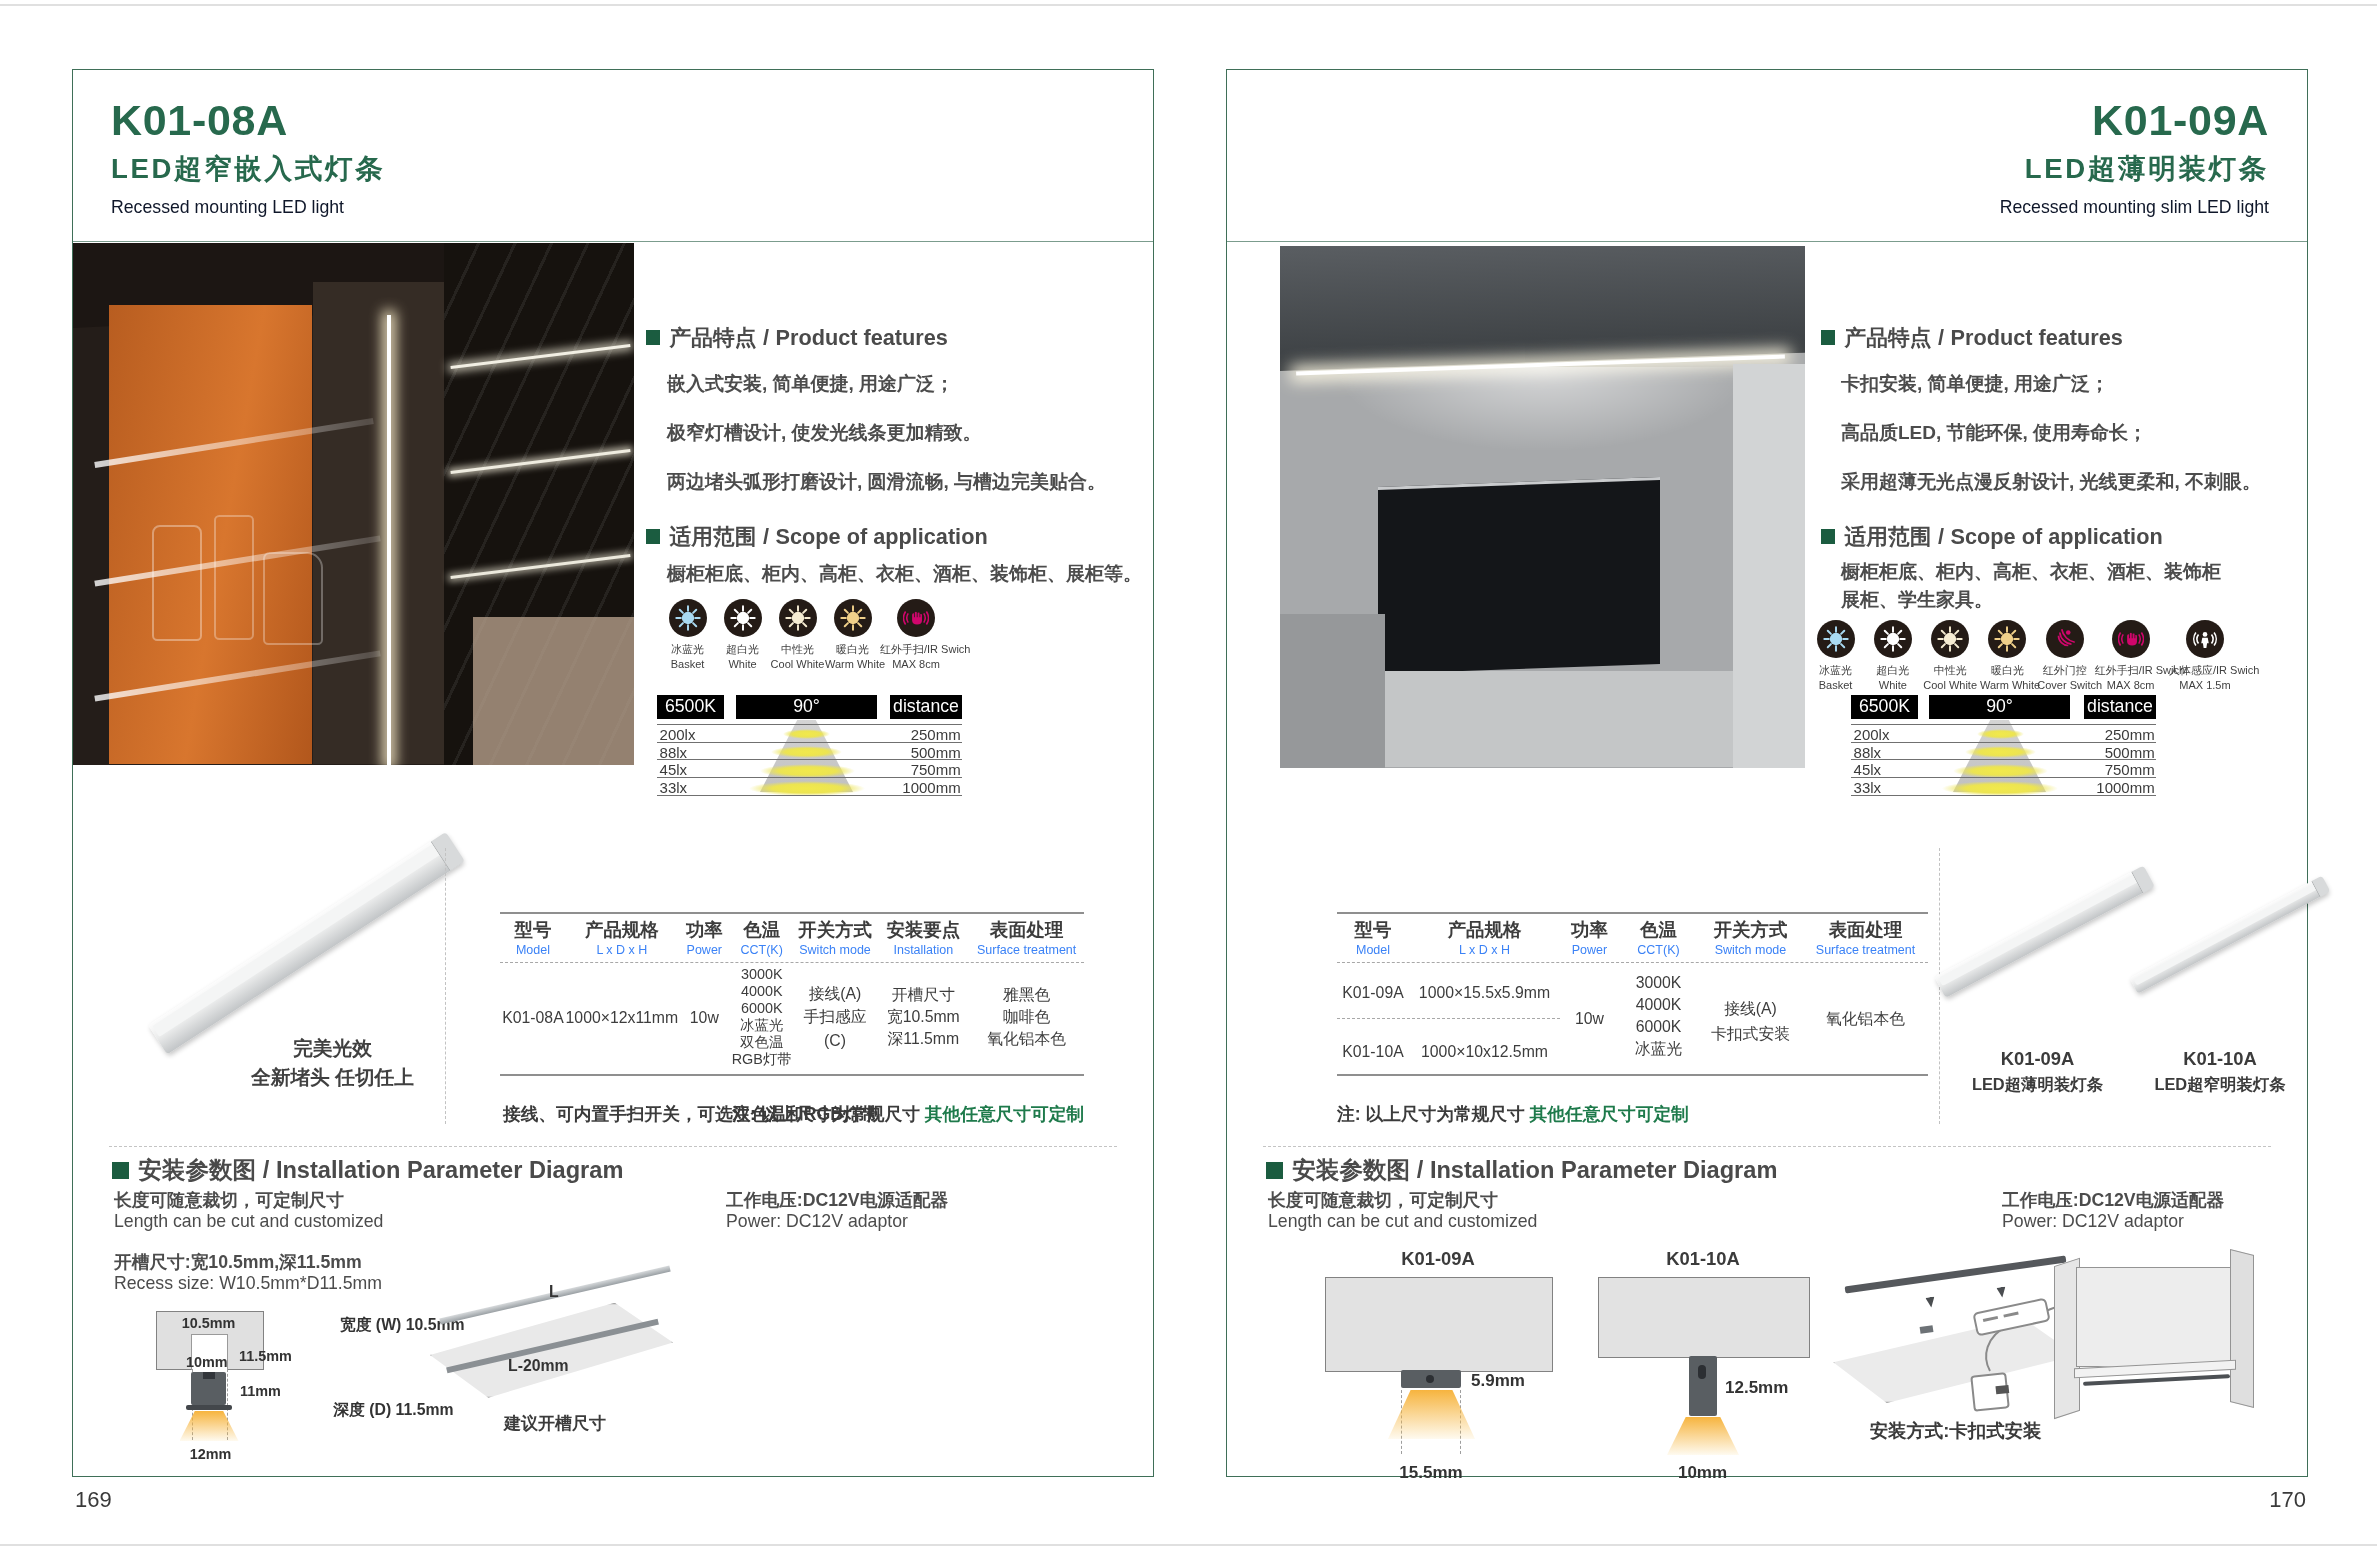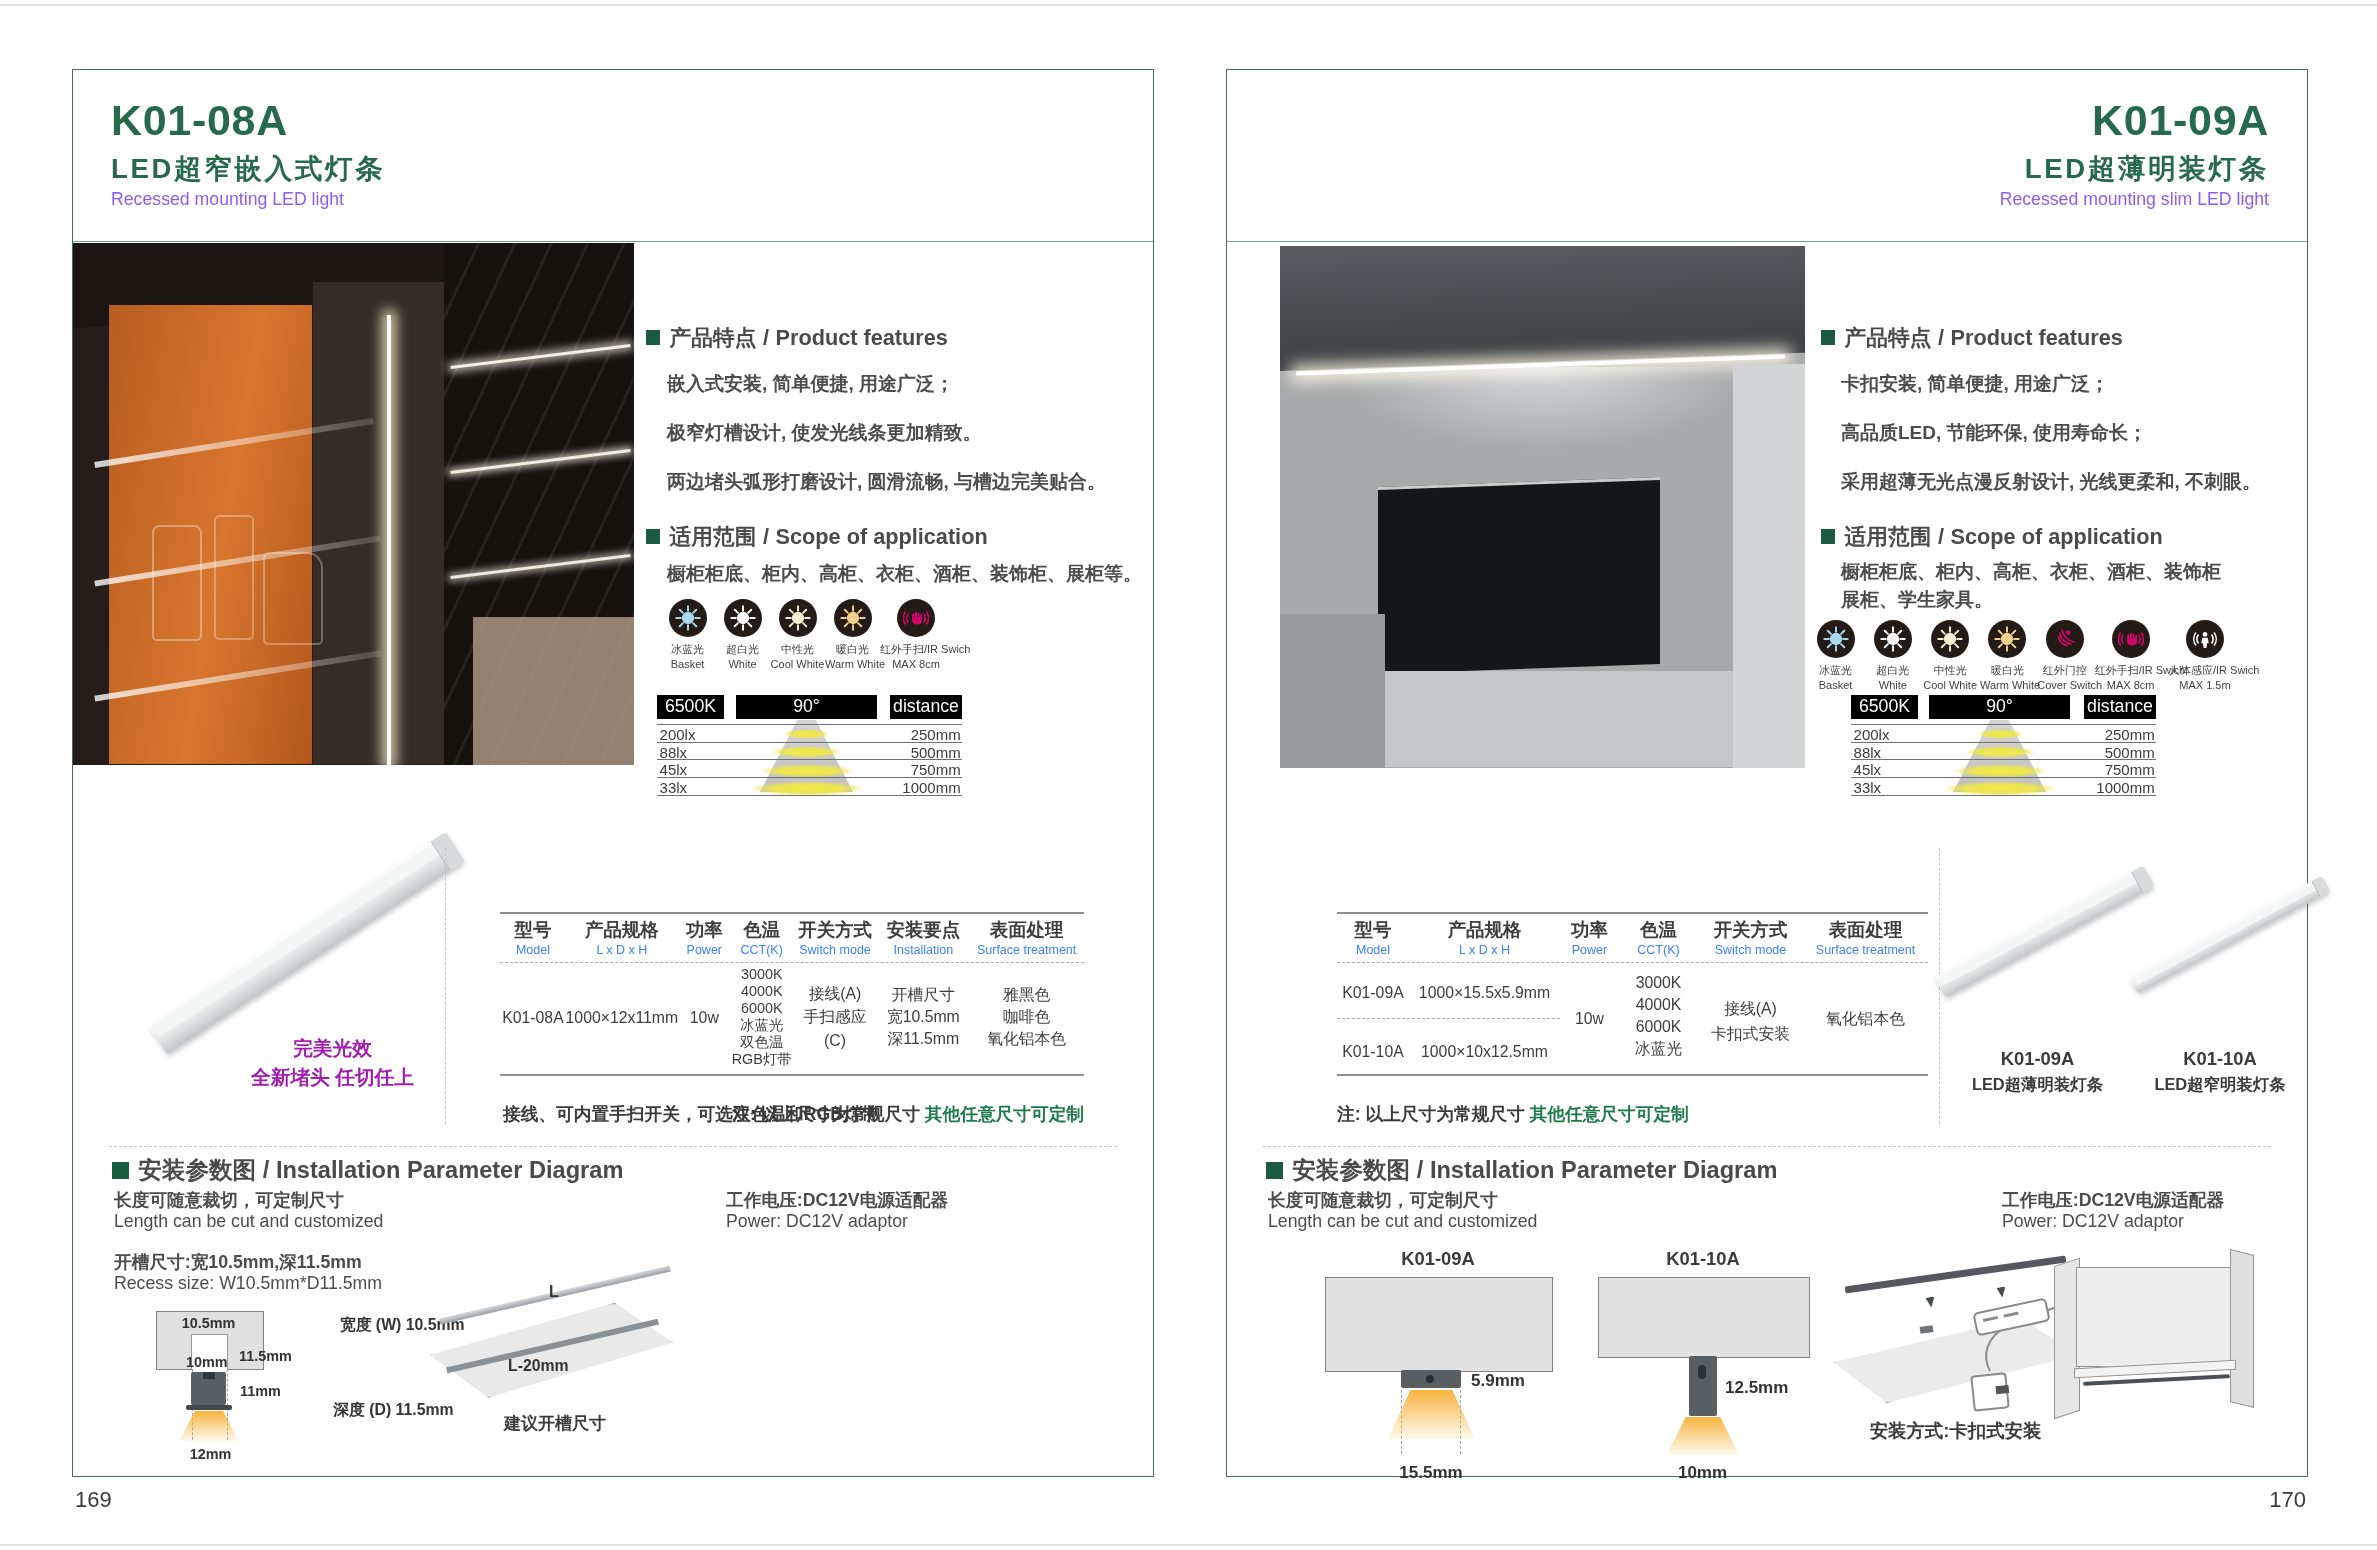"Recessed mounting LED light" .ten { color: #8b5cf6 -> #0f172a; margin-top: 2px -> 10px }
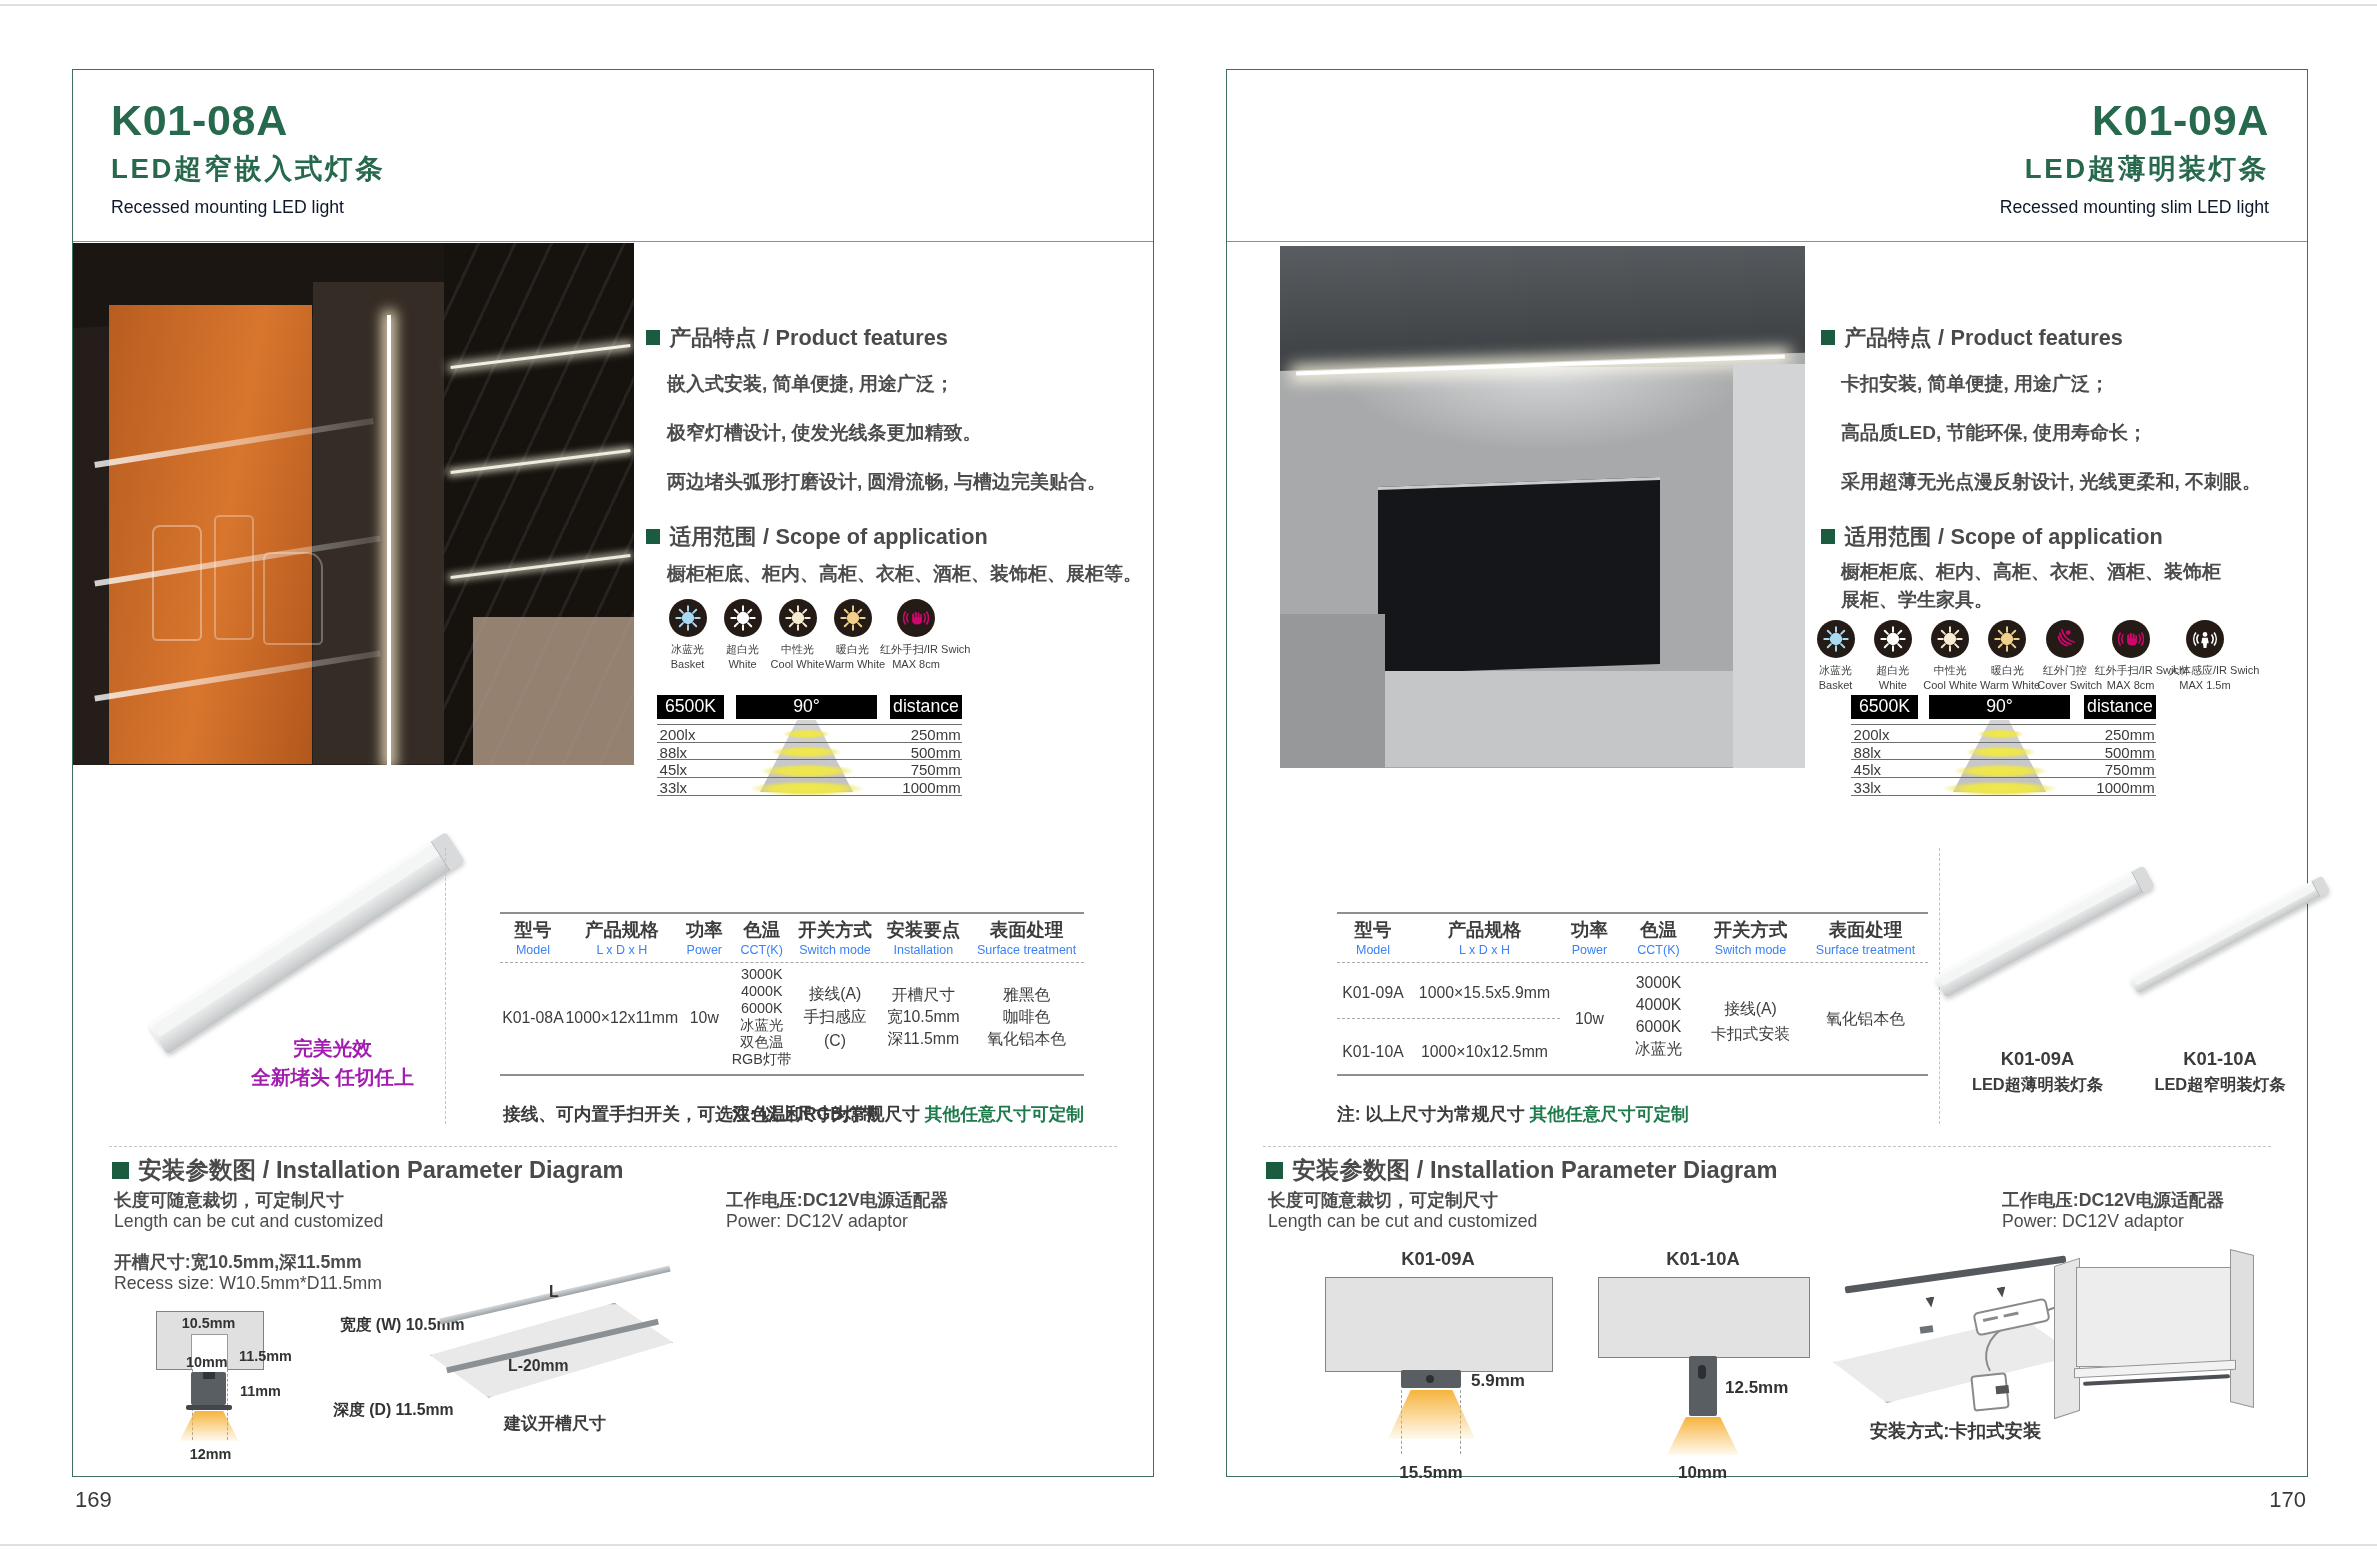"完美光效" .caption-g { color: #a21caf -> #404040 }
